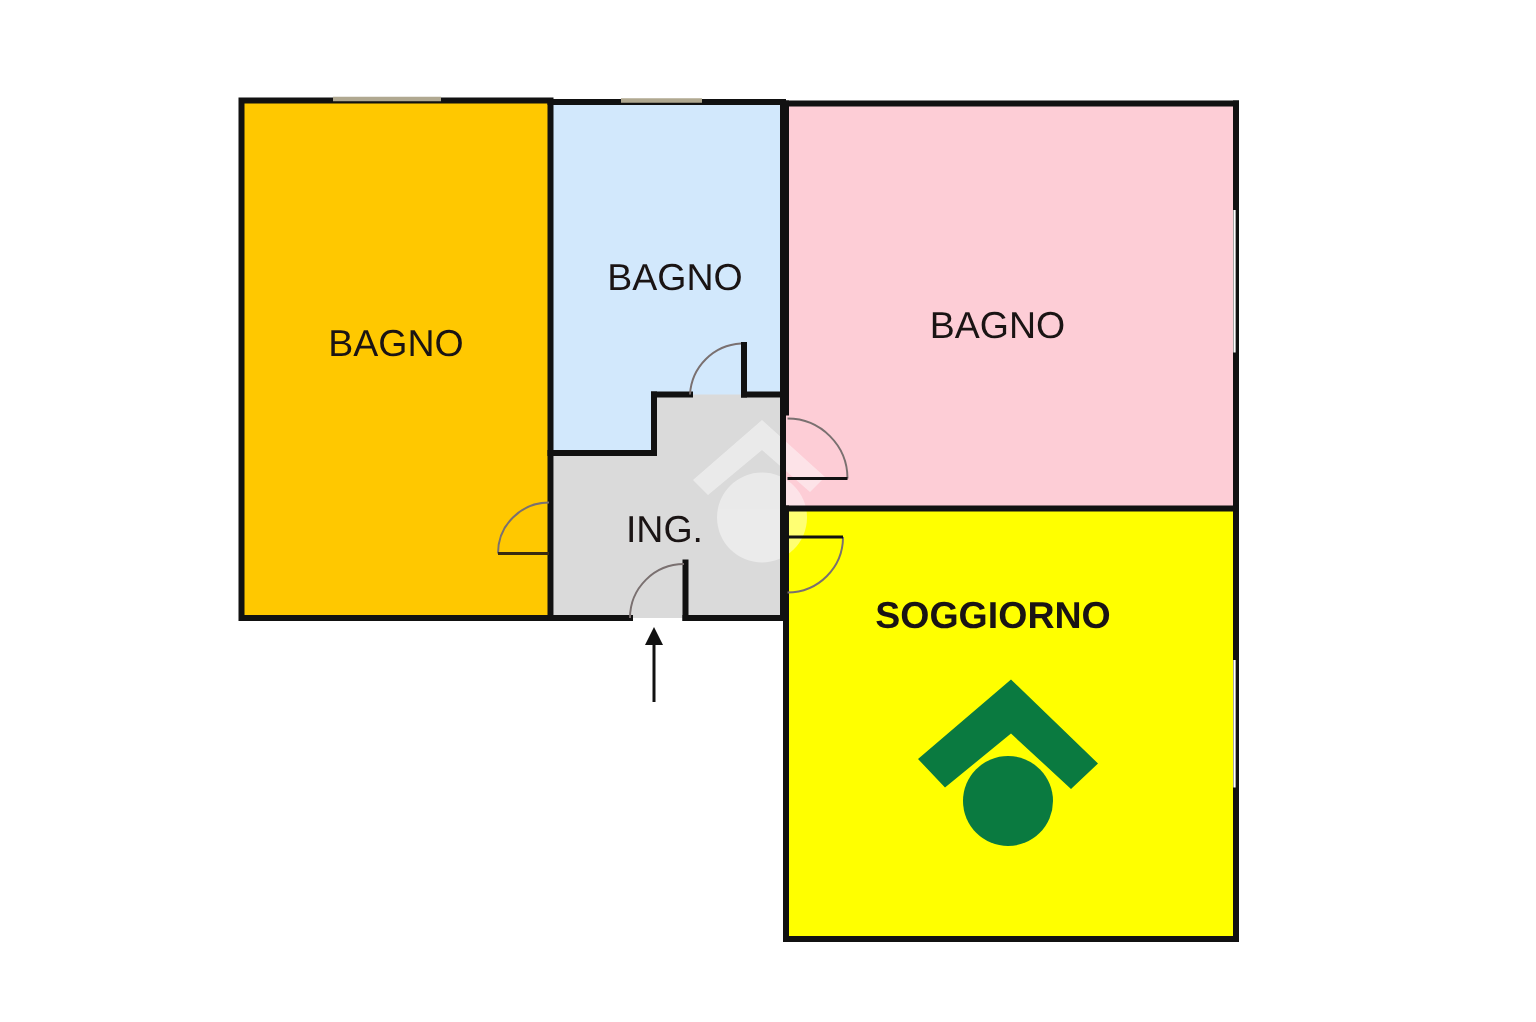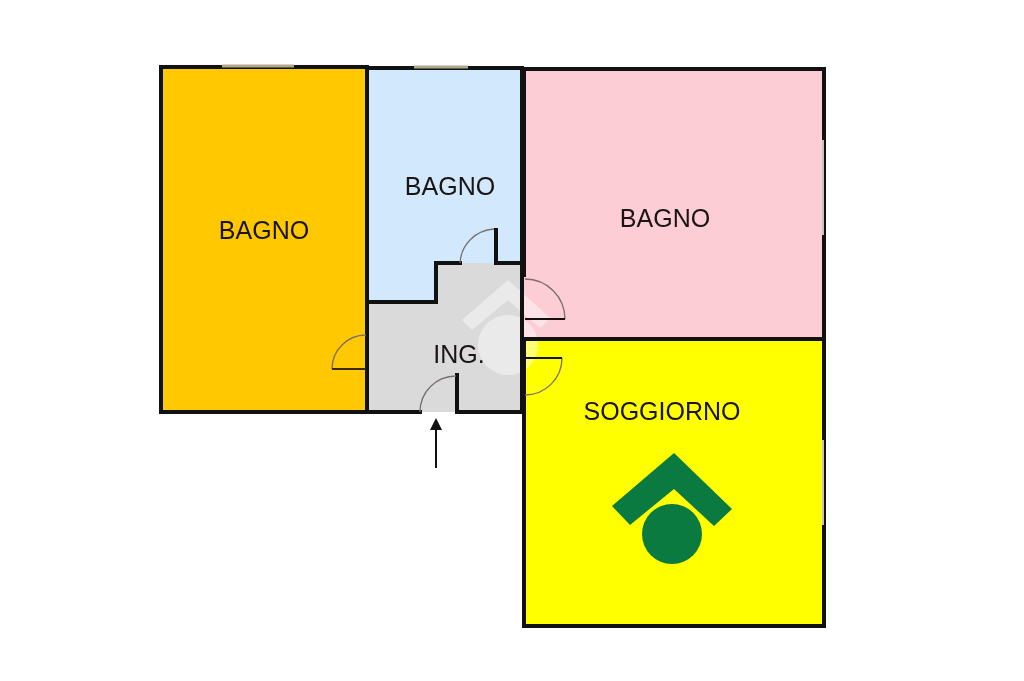"ING." div.room-label { left: 459px -> 443px }
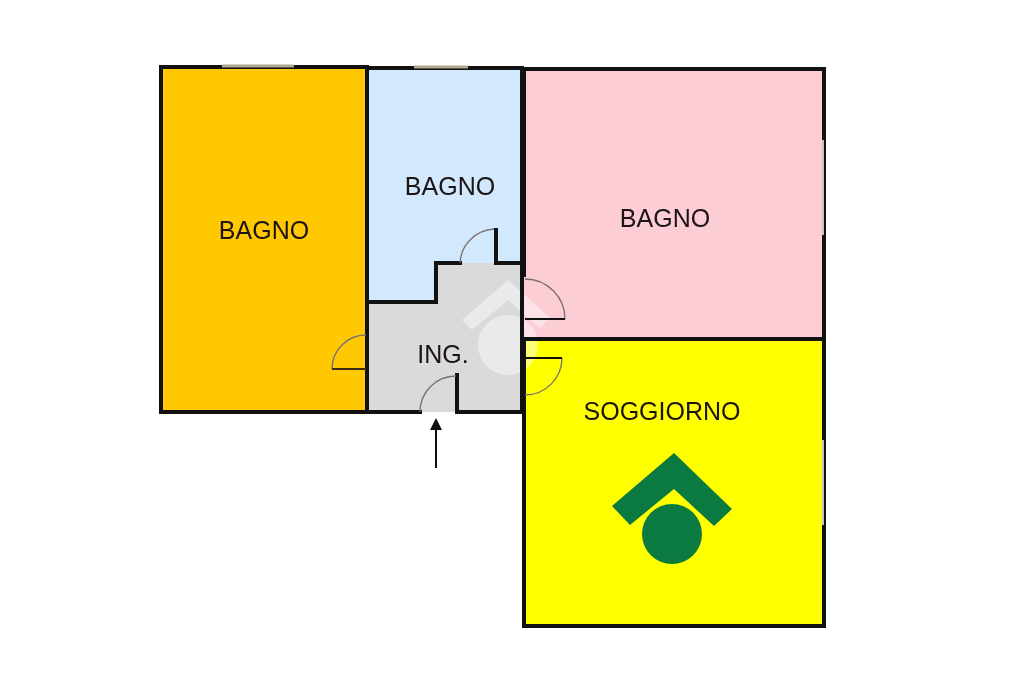"SOGGIORNO" div.room-label { font-weight: none -> bold }
